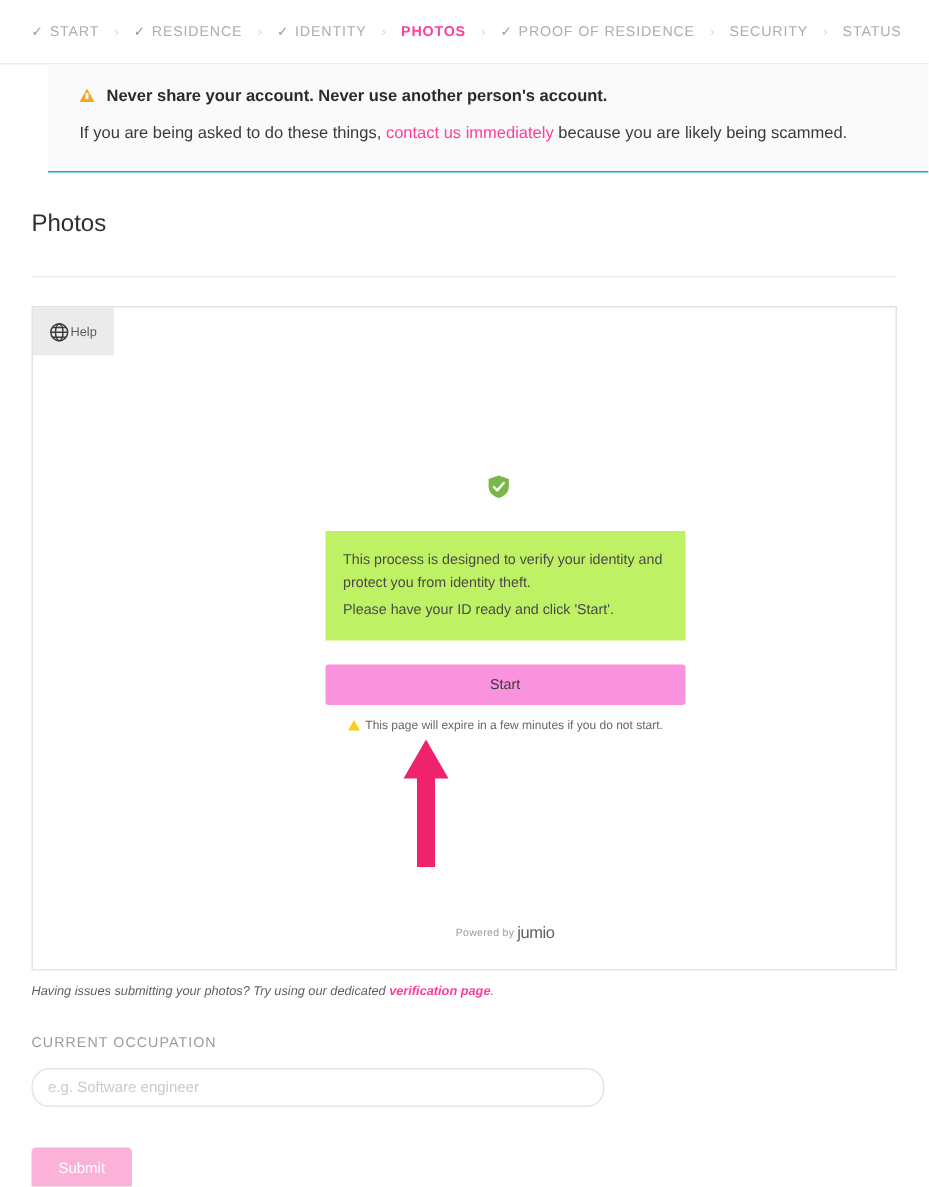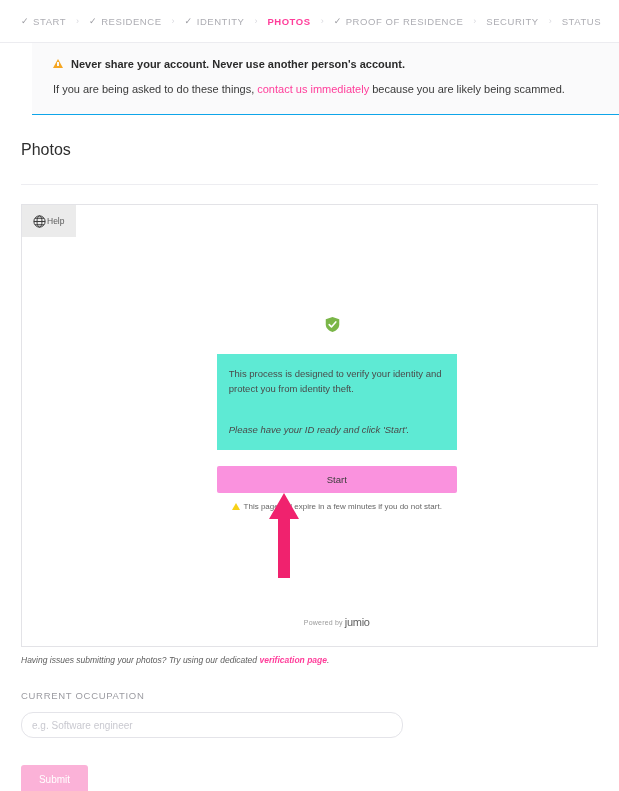"This process is designed to" .info-box { background: #5eead4 -> #bef264 }
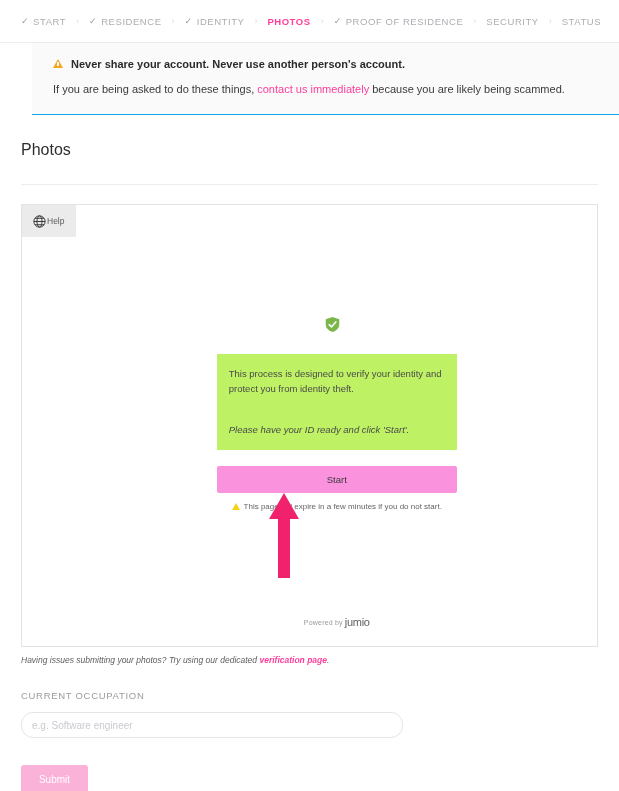"Please have your ID ready" .info-box p + p { font-style: italic -> none; margin-top: 26px -> 3px }
